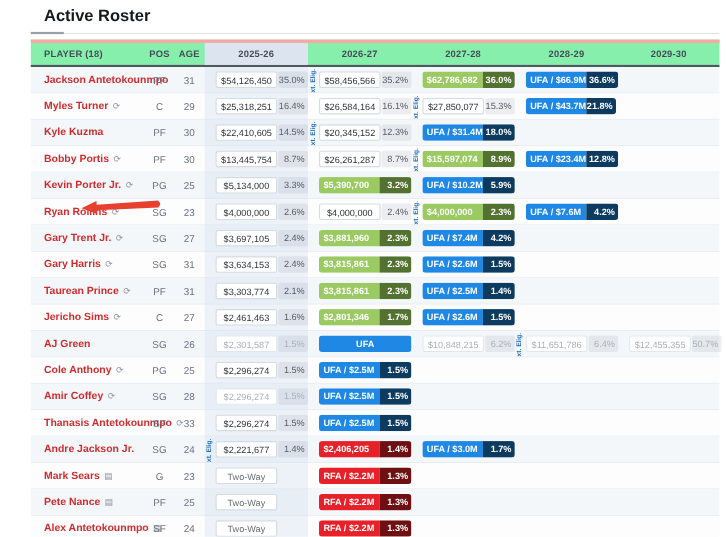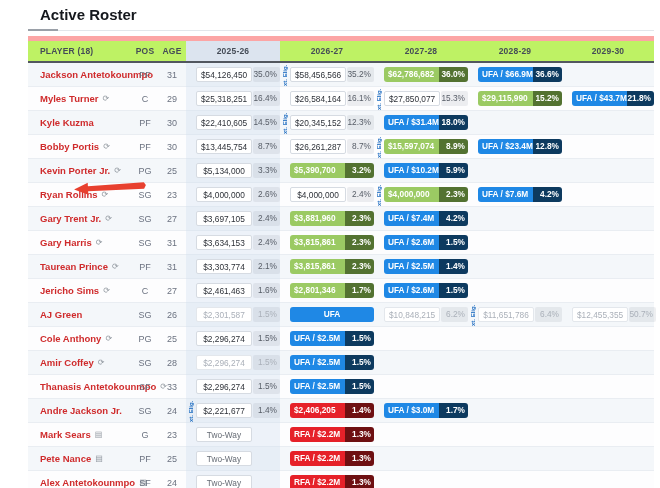"PLAYER (18)" .thead { background: #bef264 -> #86efac; border-top: 5px solid #fca5a5 -> 3px solid #fca5a5 }
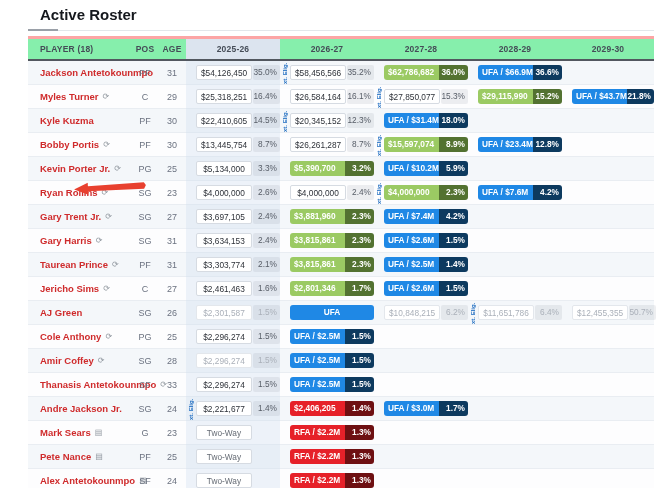"$29,115,990" div.cell { html: <div> <div> <span>$29,115,990</span> <span>15.2%</span> </div> </div> -> none }
